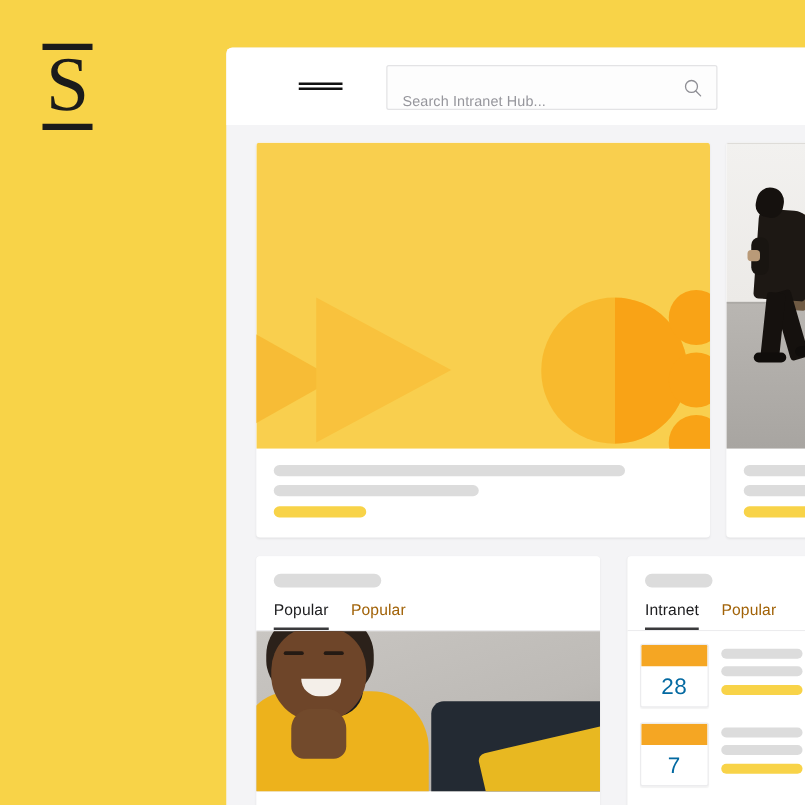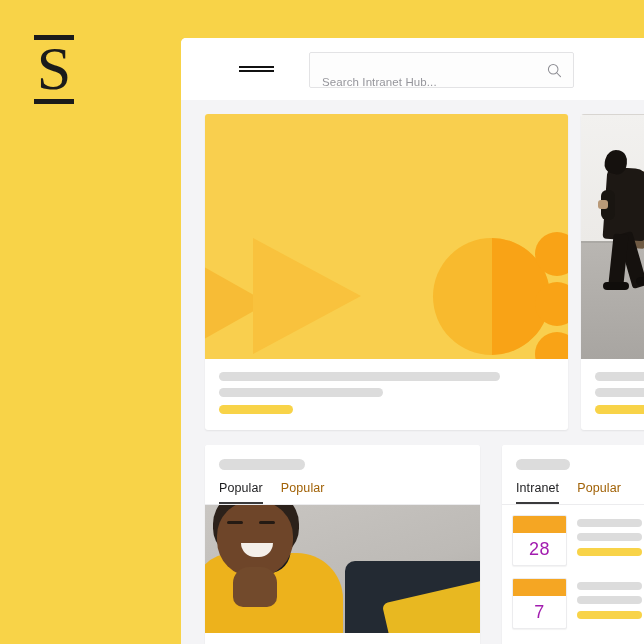"28" .date-chip .chip-num { color: #a21caf -> #0369a1 }
